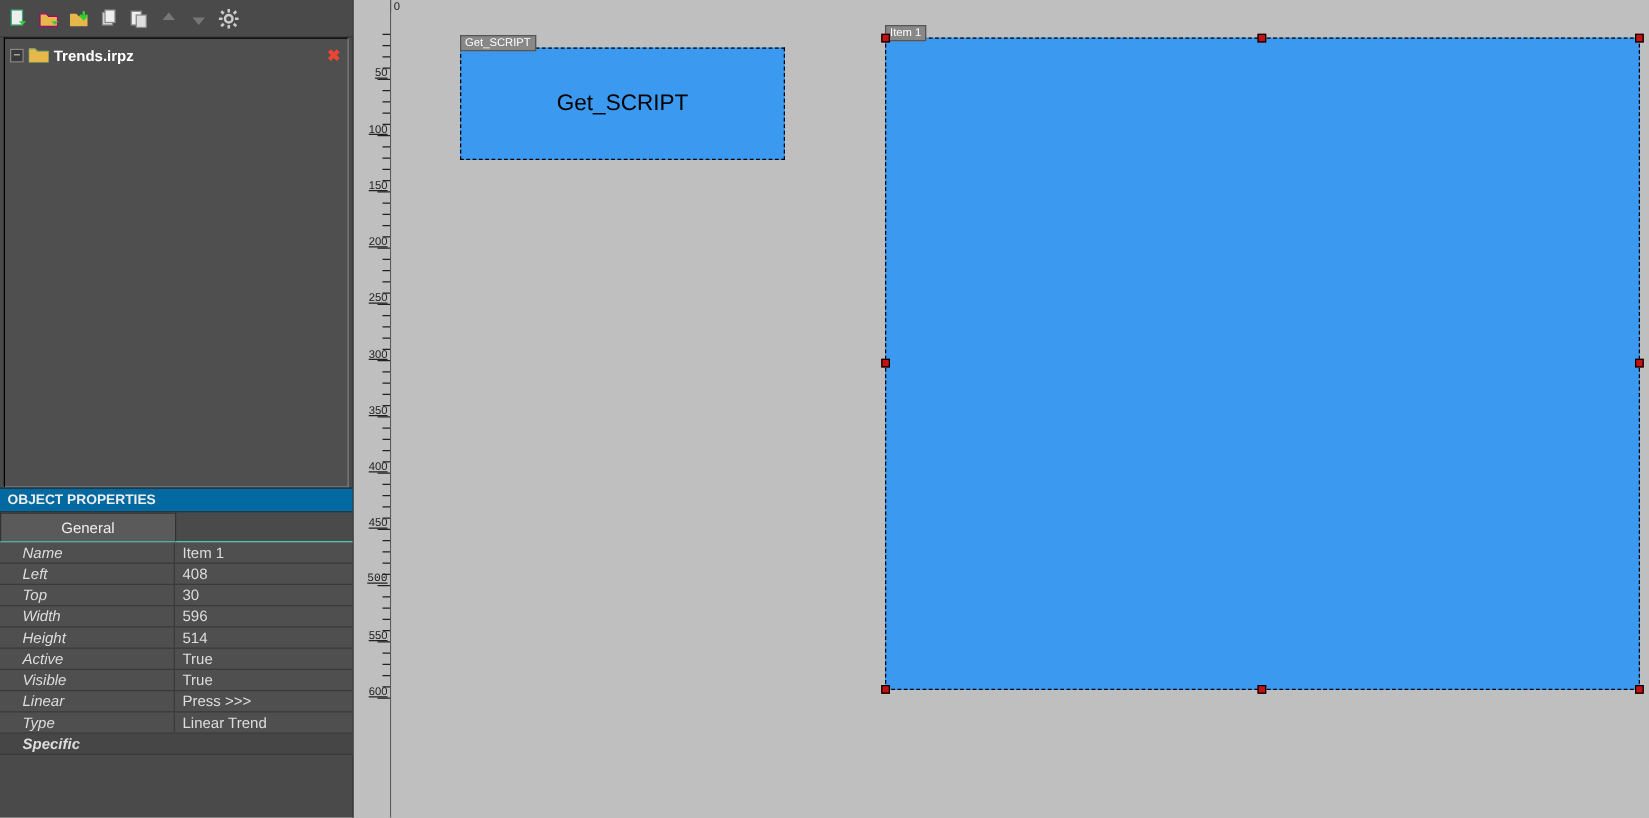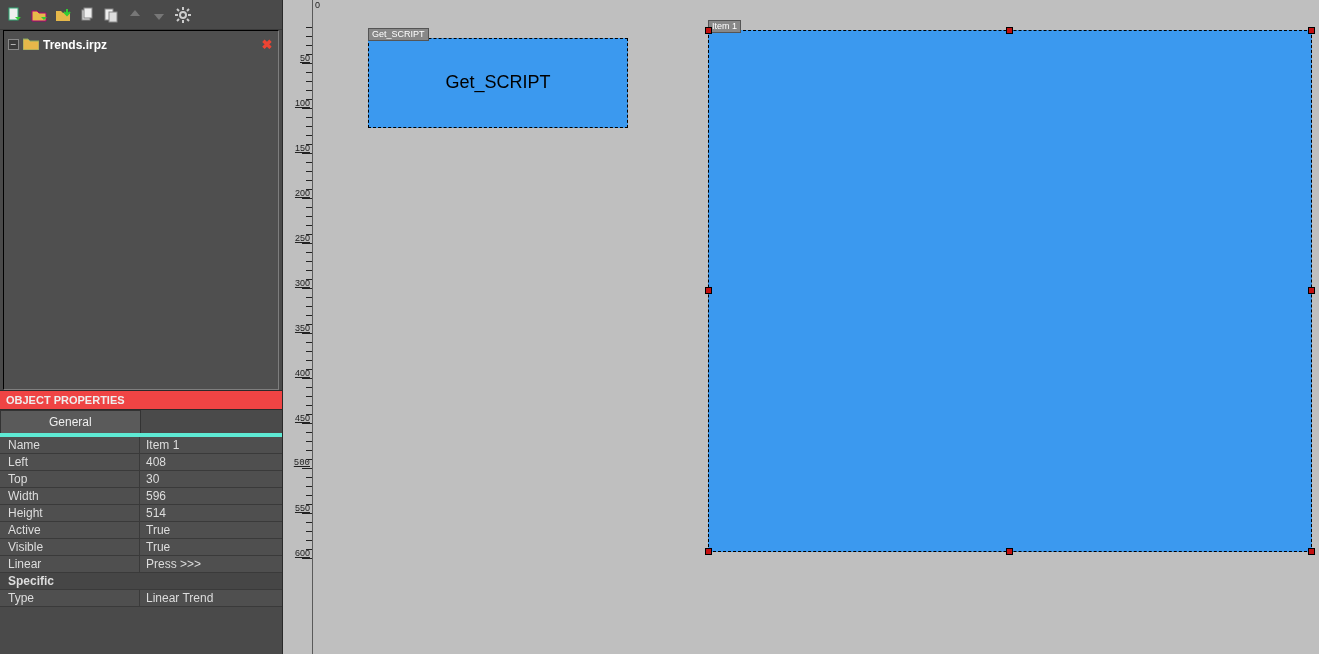"OBJECT PROPERTIES" .props-header { background: #ef4444 -> #0369a1 }
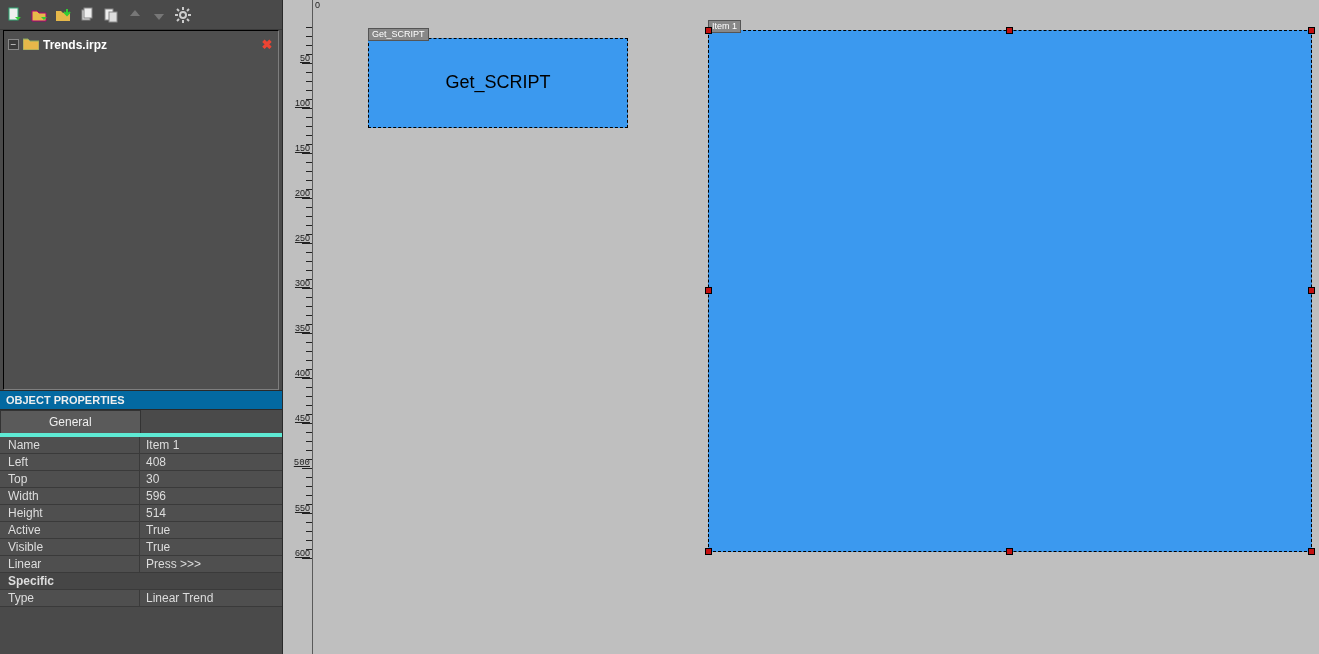"General" .tab-row { border-bottom: 4px solid #5eead4 -> 1px solid #5eead4 }
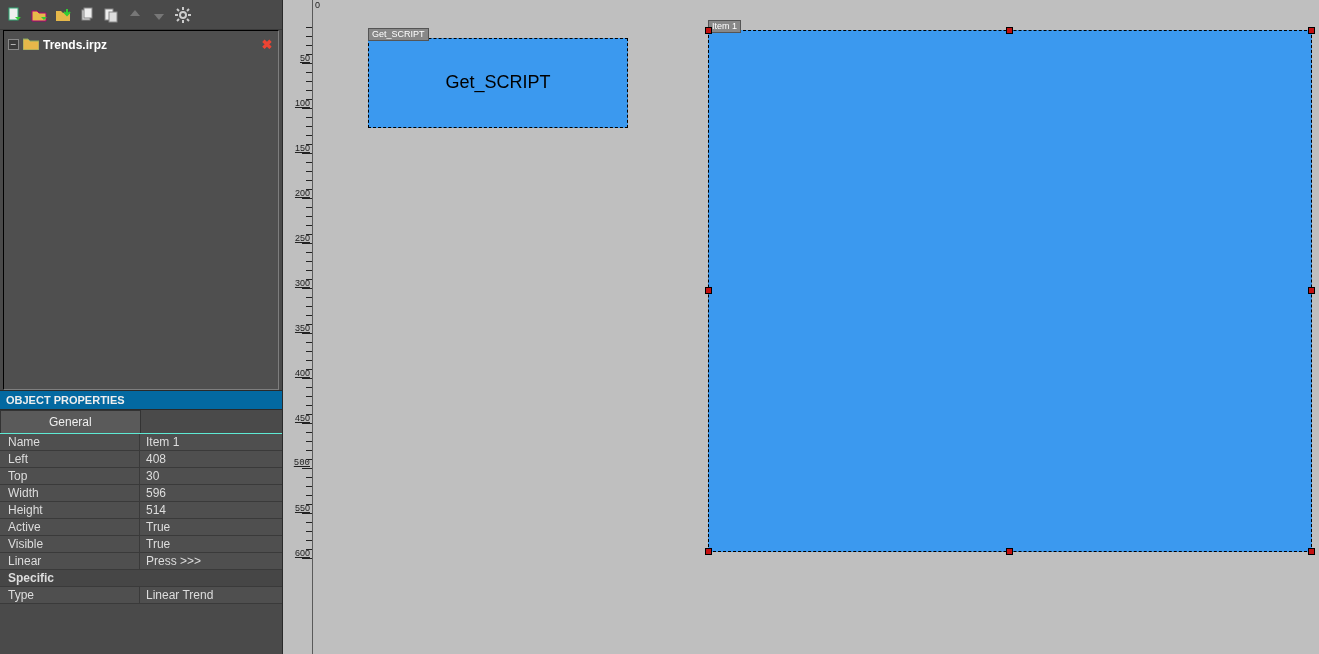"Name" .prop-row .k { font-style: none -> italic; padding: 1px 8px -> 1px 18px }
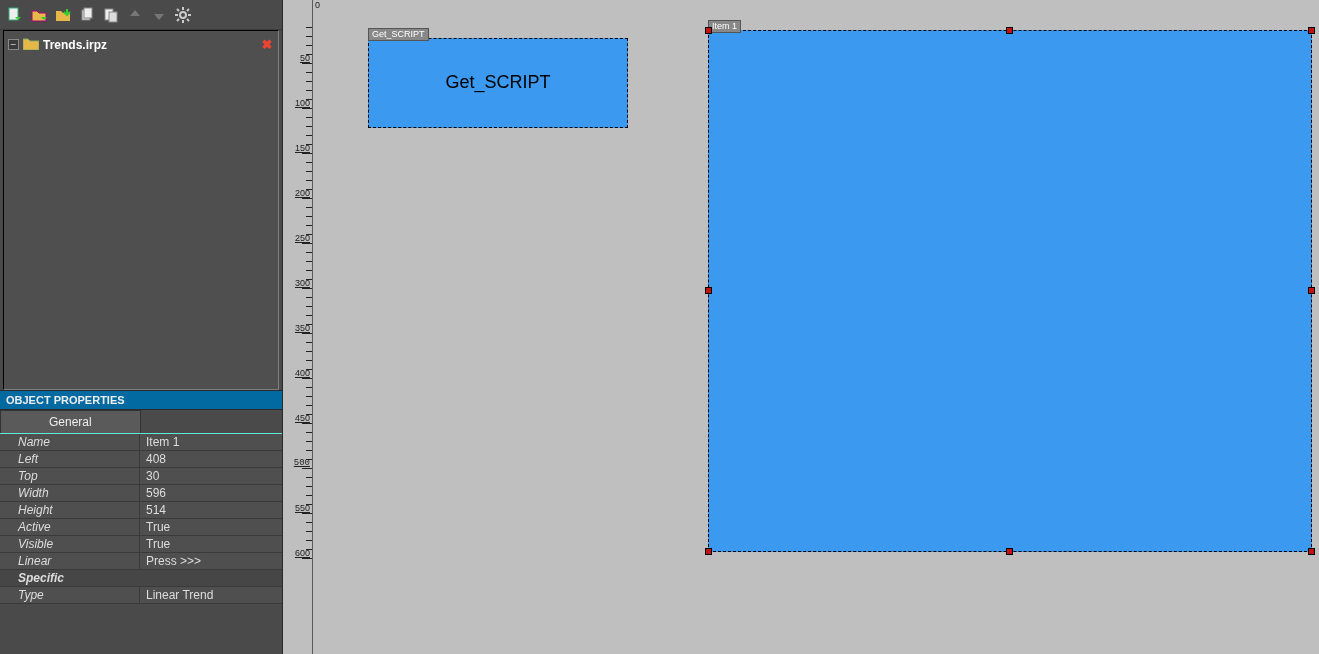"Specific" div.prop-row { order: before "Type" -> after "Type" }
